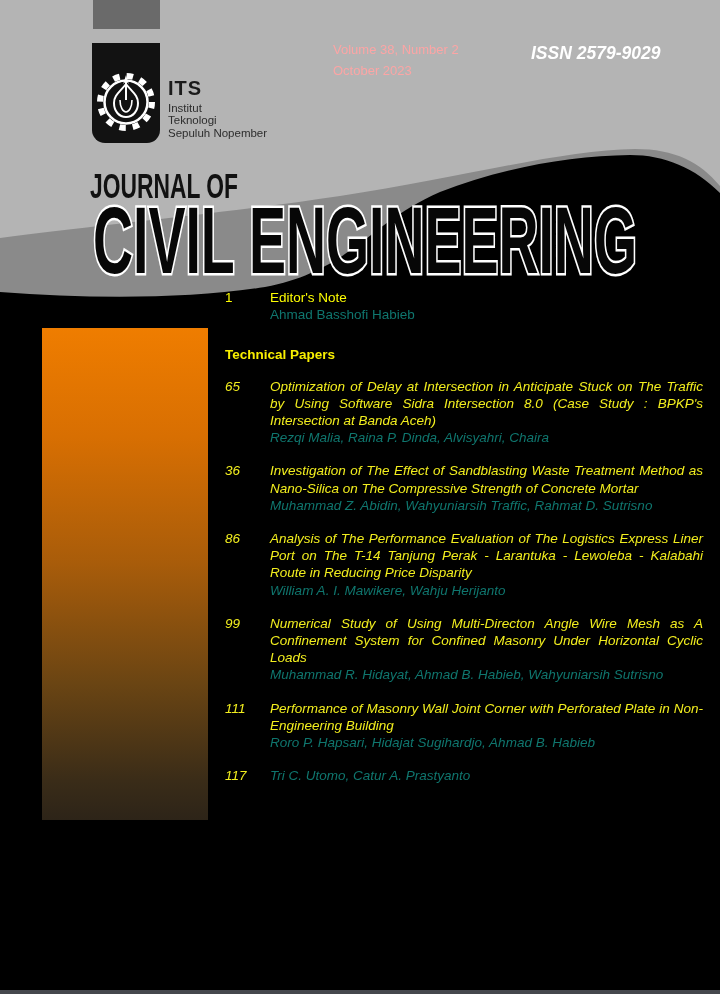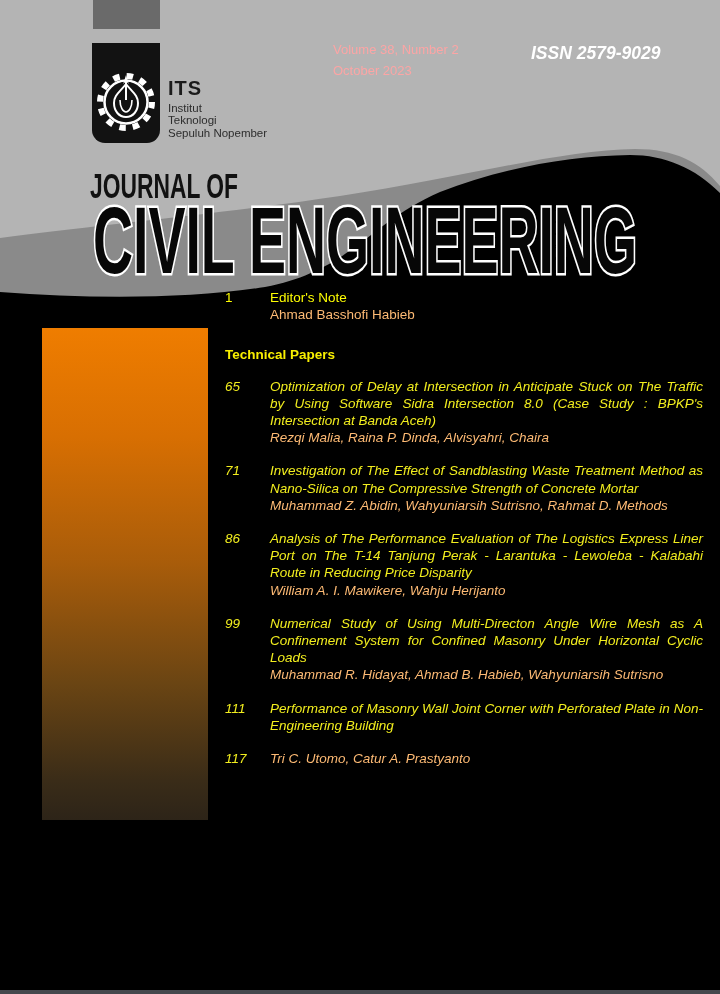"Ahmad Basshofi Habieb" .authors { color: #fdba74 -> #0f766e }
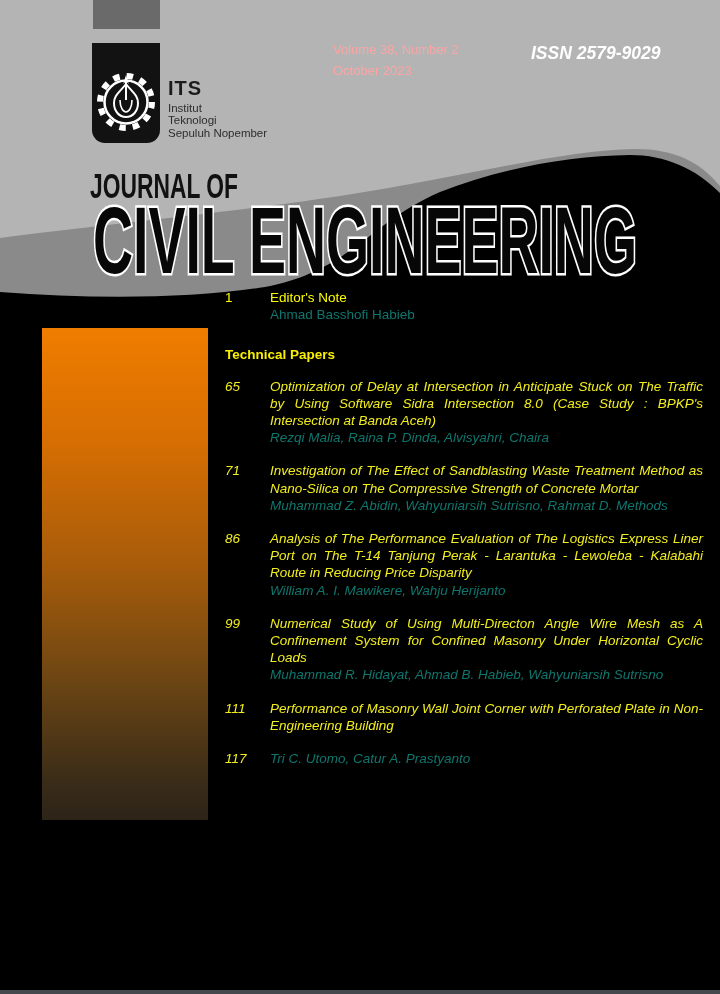"71" div.num { text: 71 -> 36 }
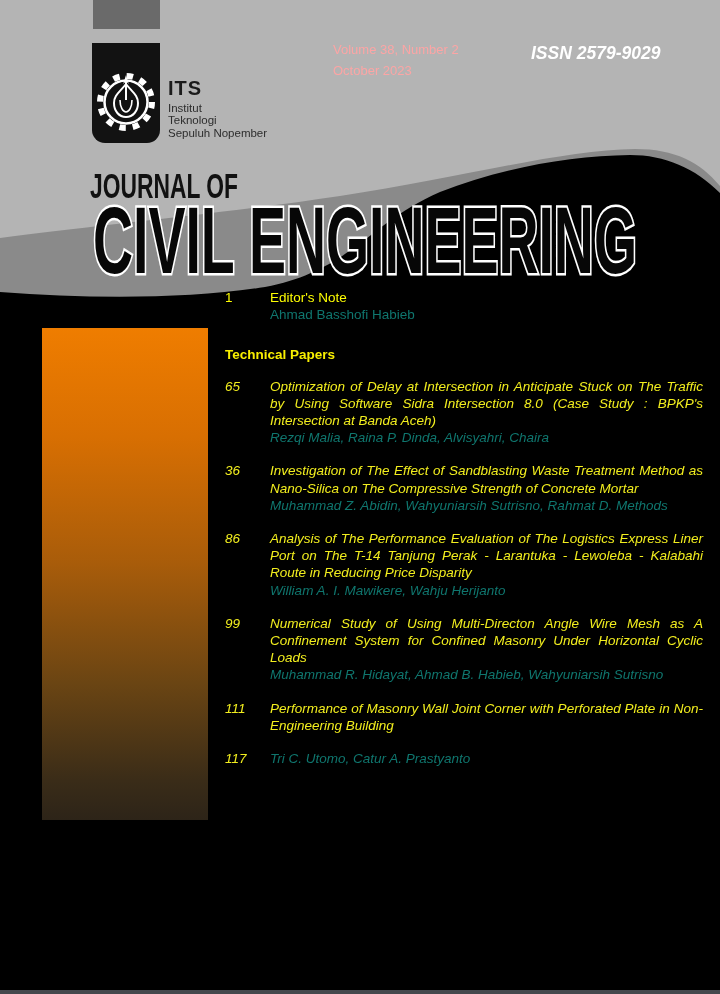"Muhammad Z. Abidin, Wahyuniarsih" div.authors { text: Sutrisno, Rahmat D. Methods -> Traffic, Rahmat D. Sutrisno }
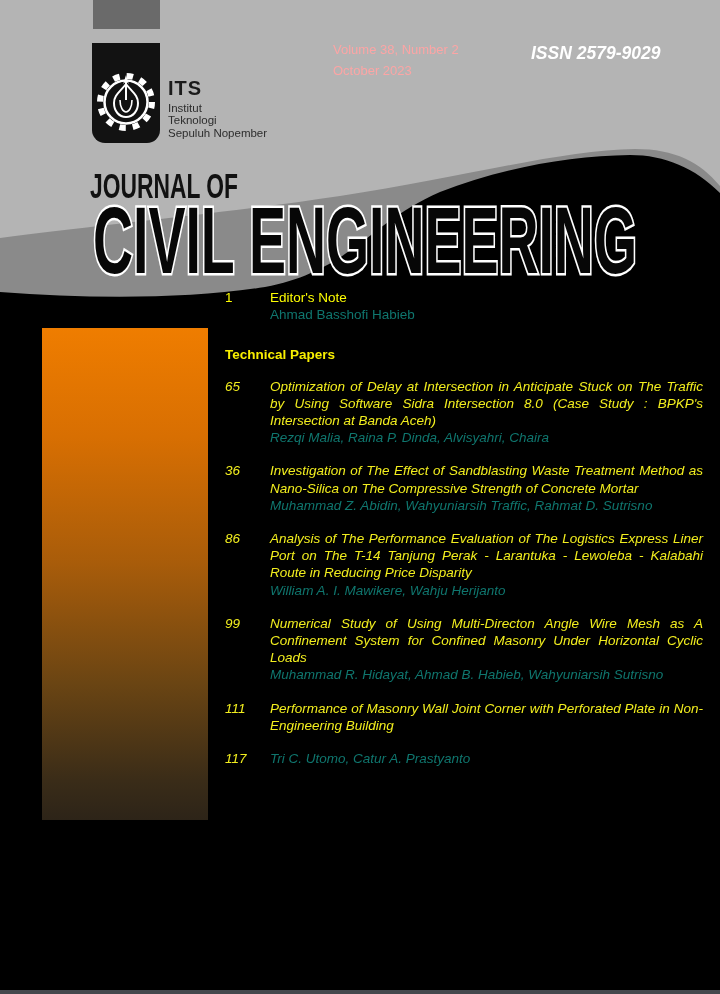"Roro P. Hapsari, Hidajat Sugihardjo," div.authors { html: none -> <div>Roro P. Hapsari, Hidajat Sugihardjo, Ahmad B. Habieb</div> }
